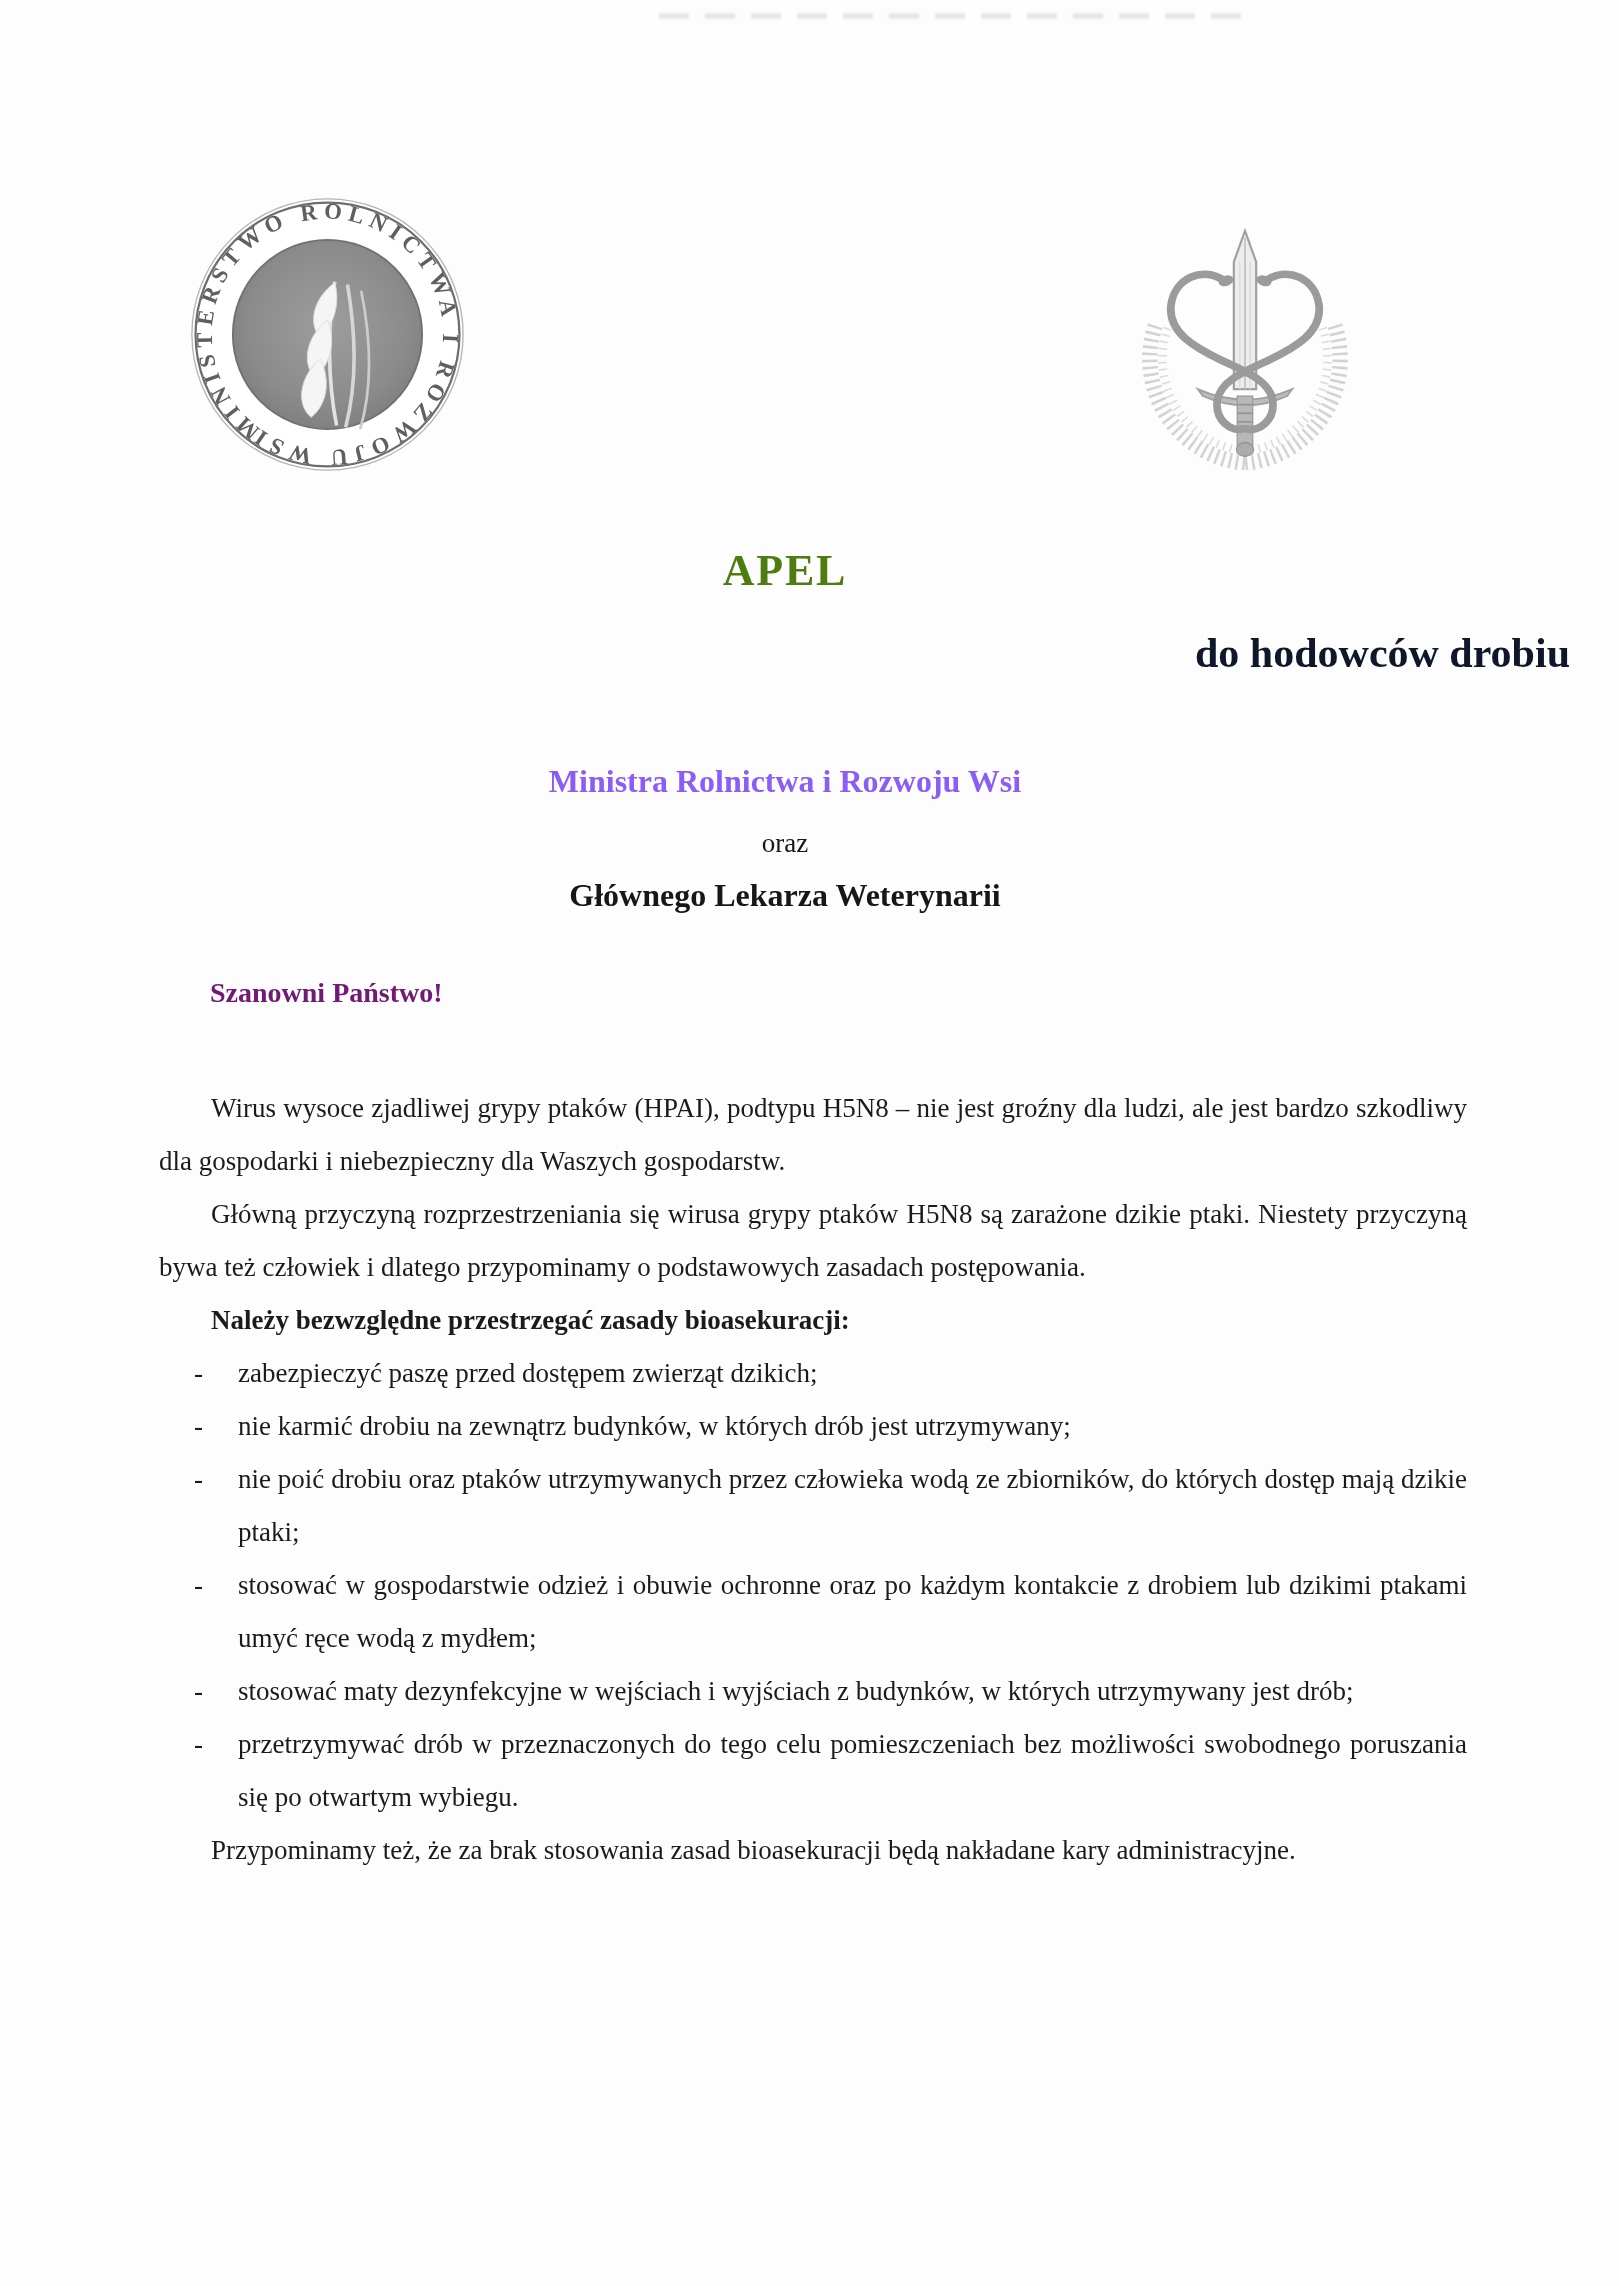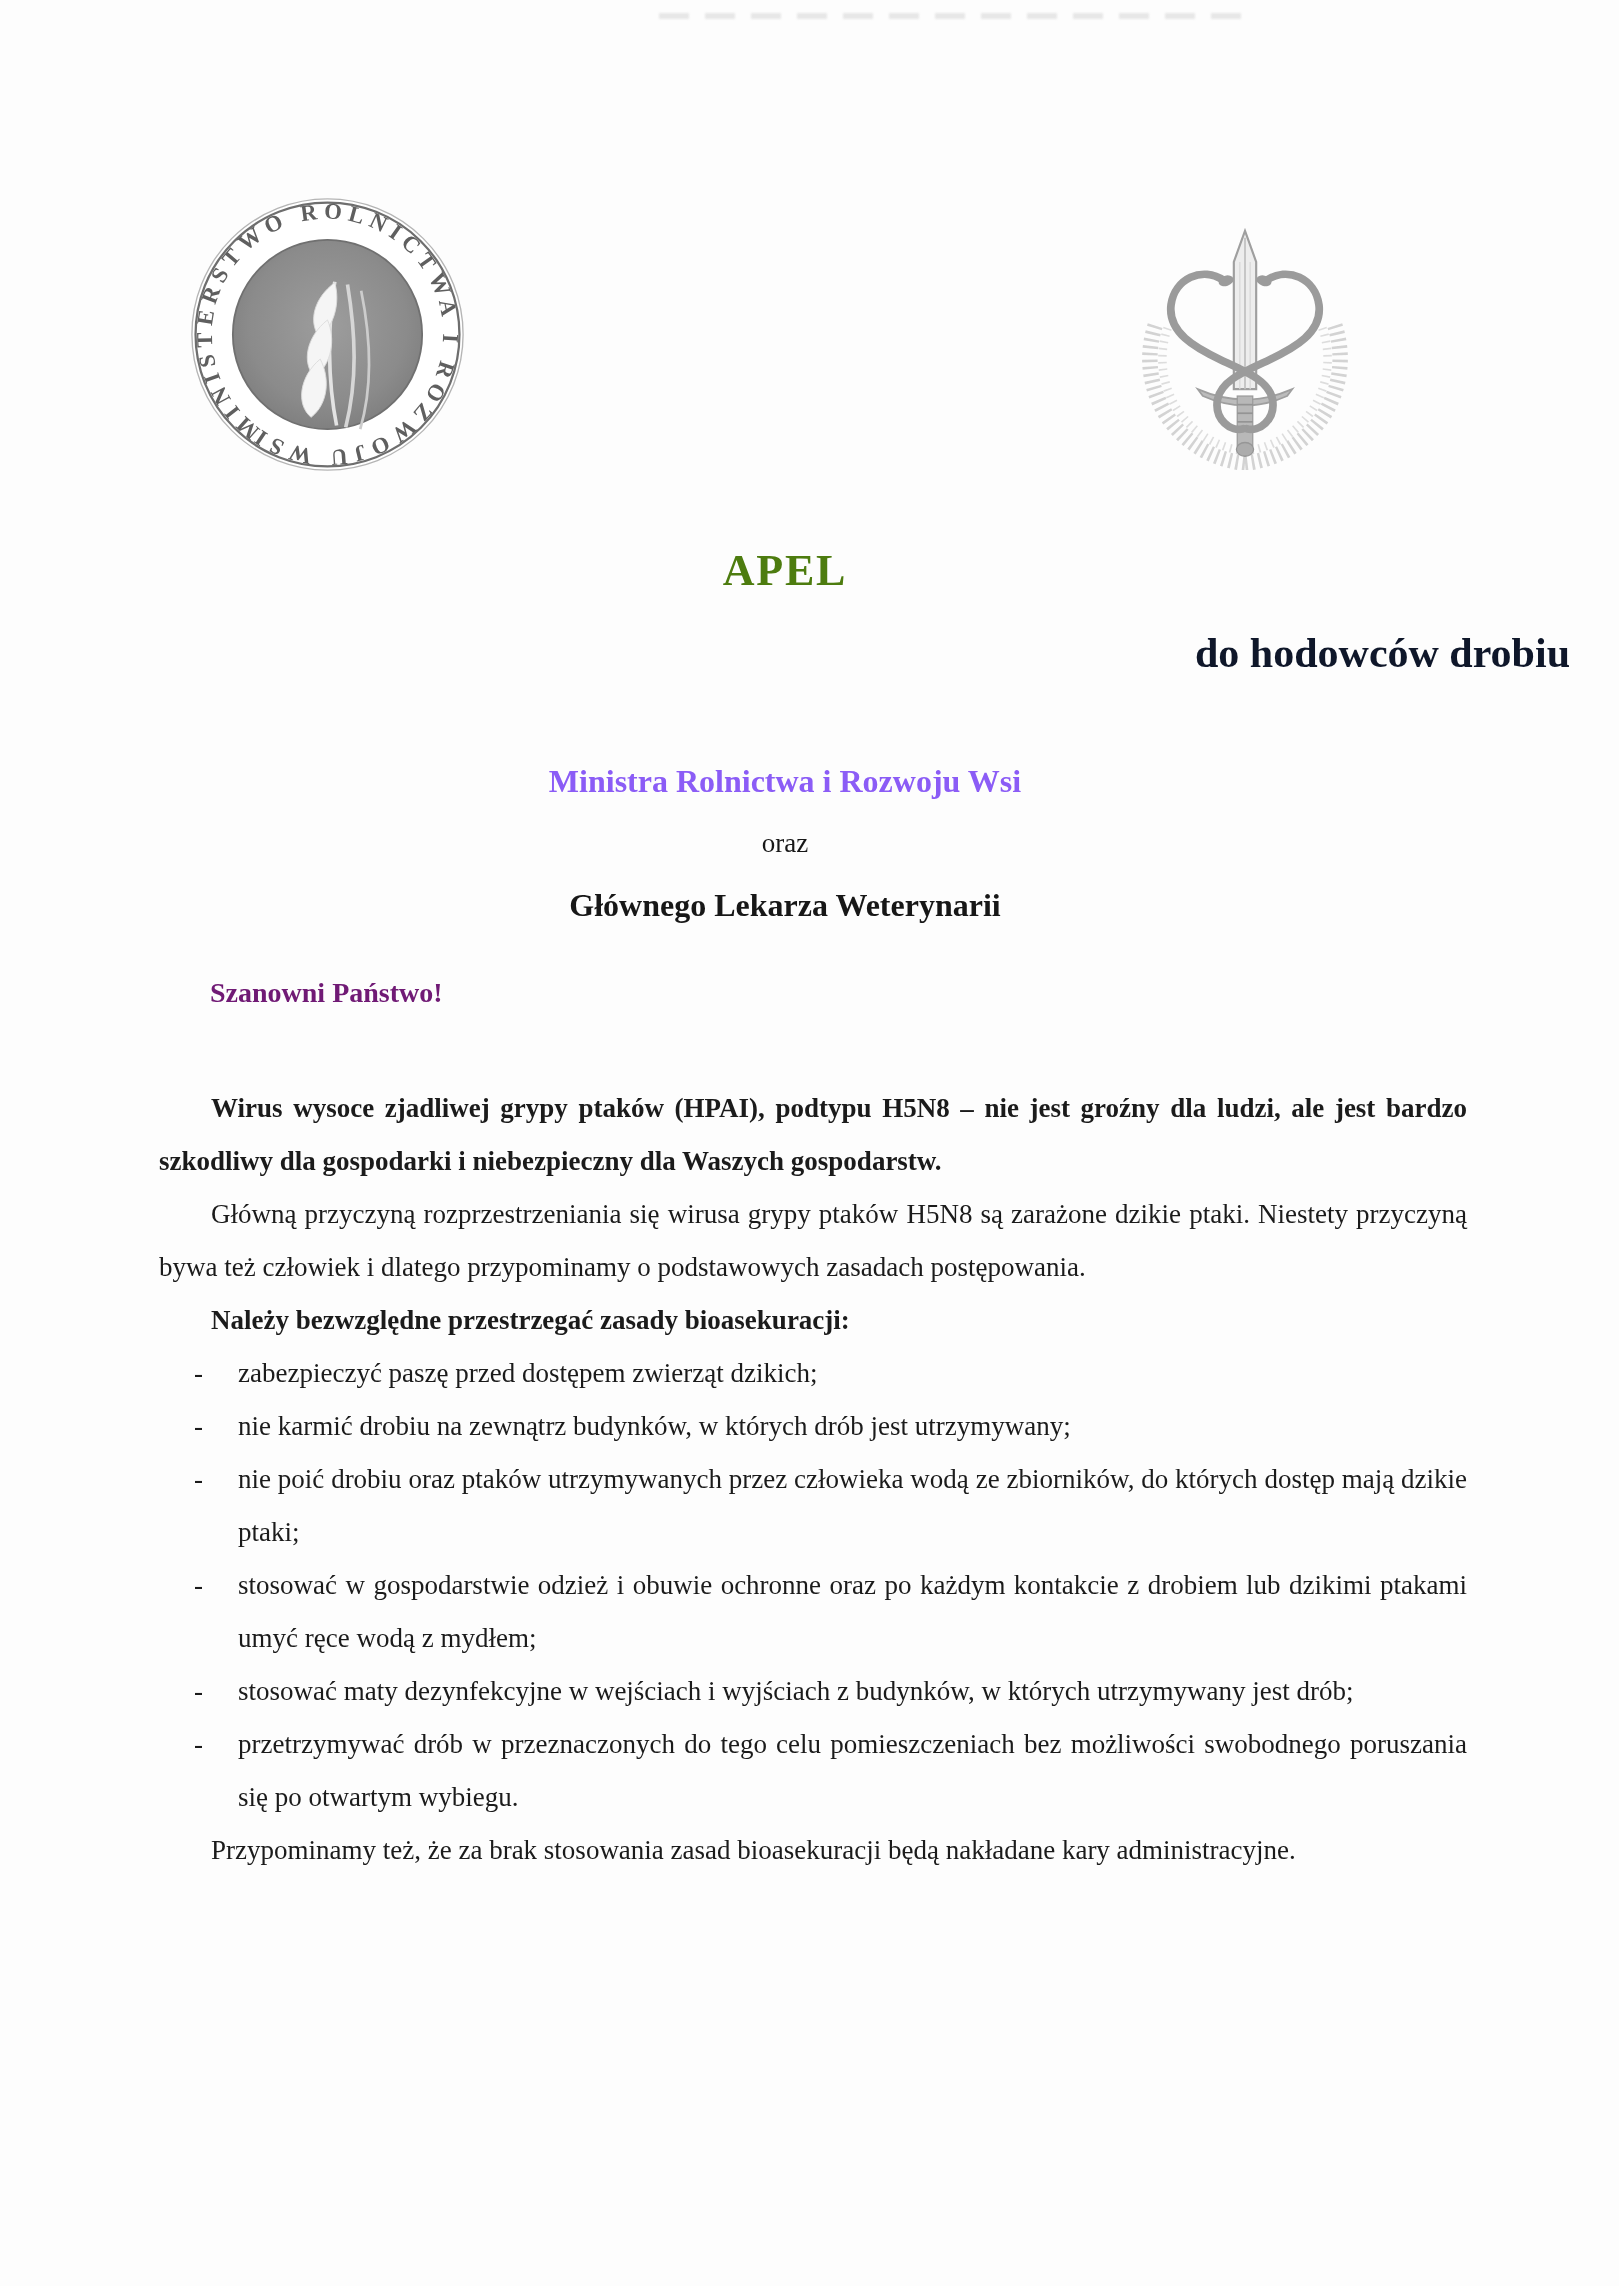"Głównego Lekarza Weterynarii" .subtitle-line2 { margin-top: 28px -> 18px }
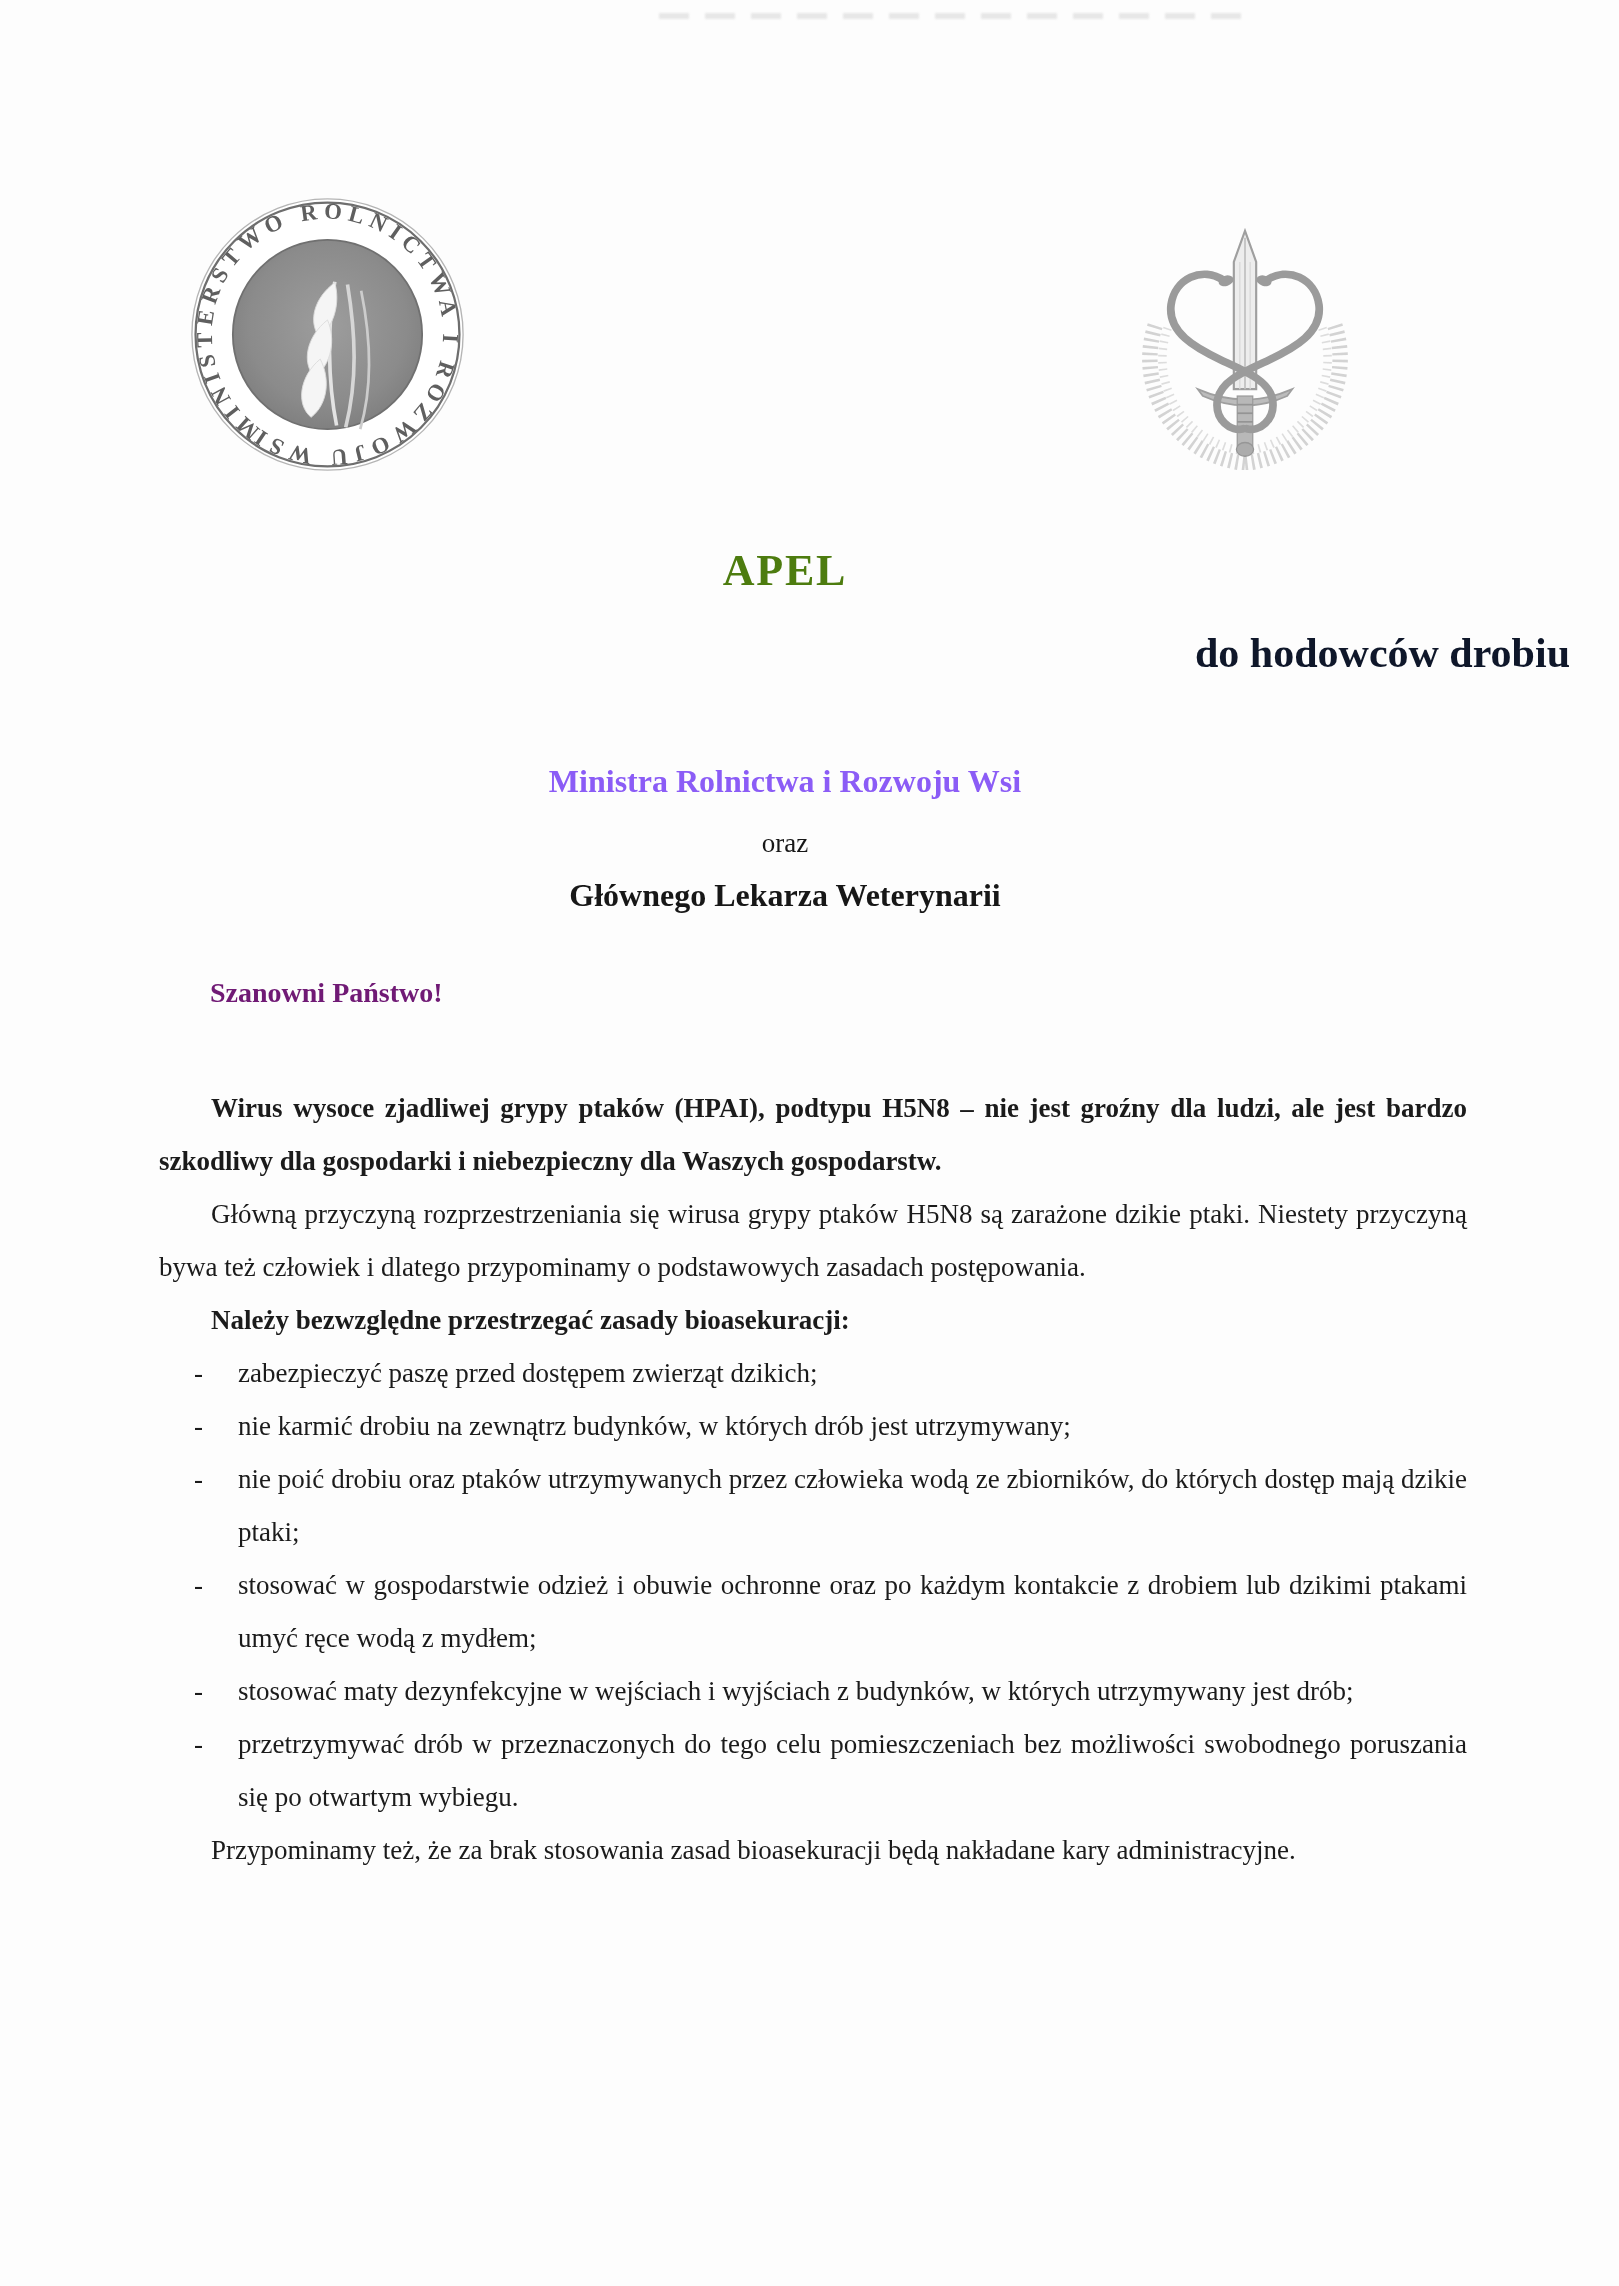"Wirus wysoce zjadliwej grypy ptaków" .para.bold { font-weight: bold -> normal }
